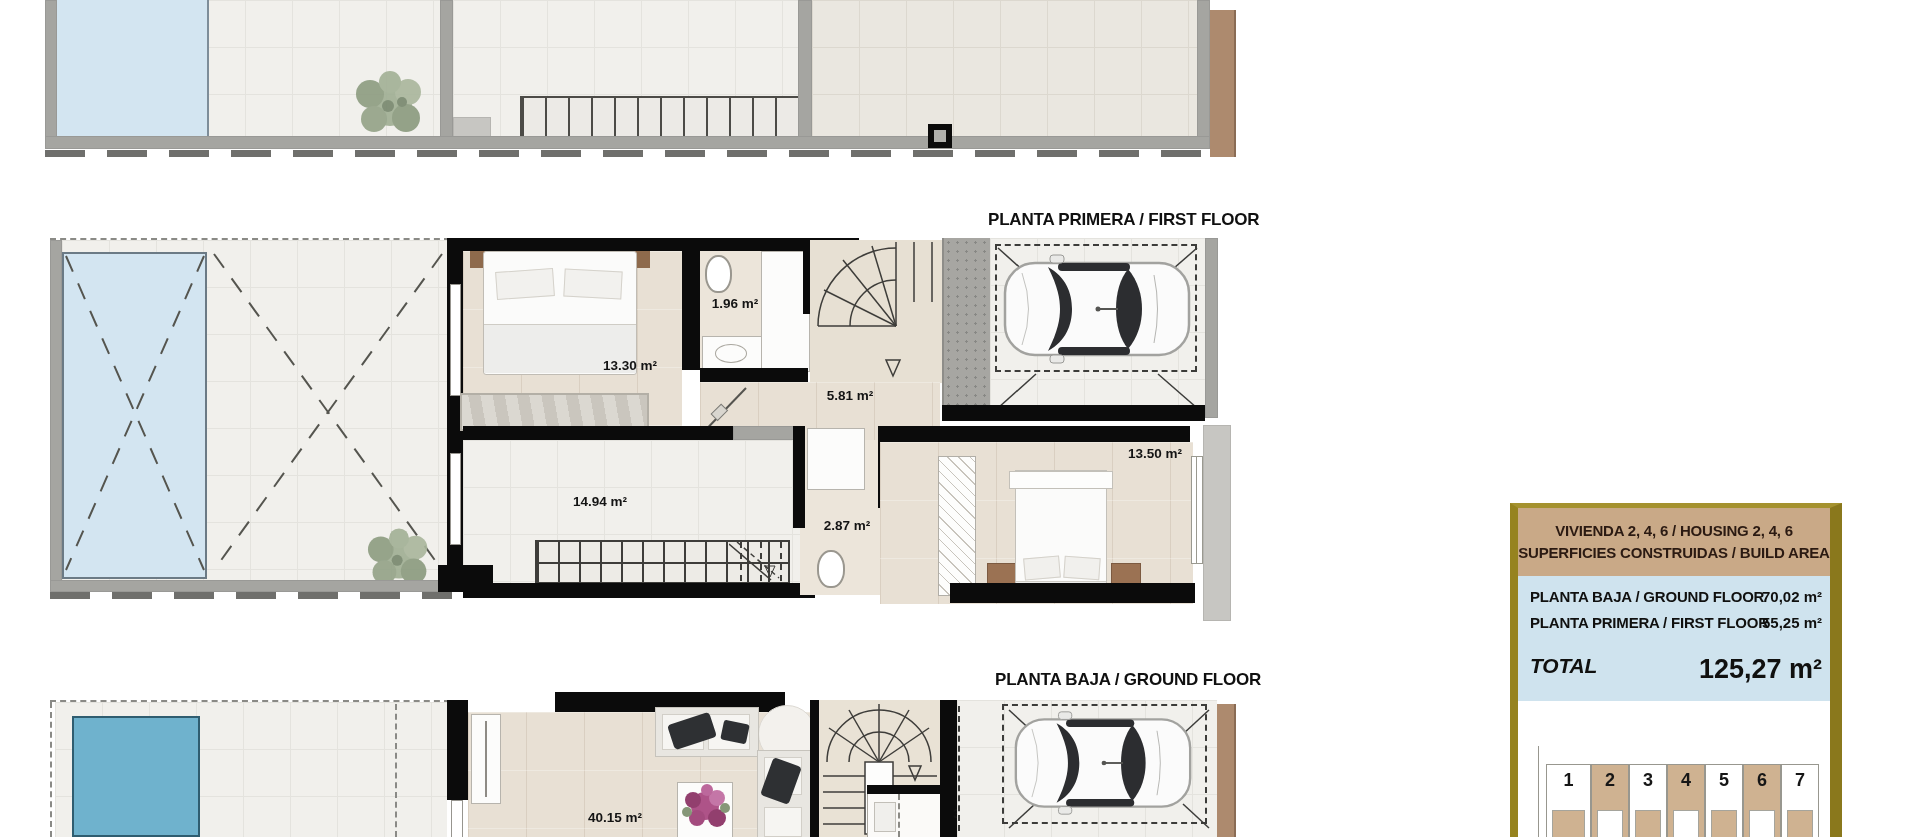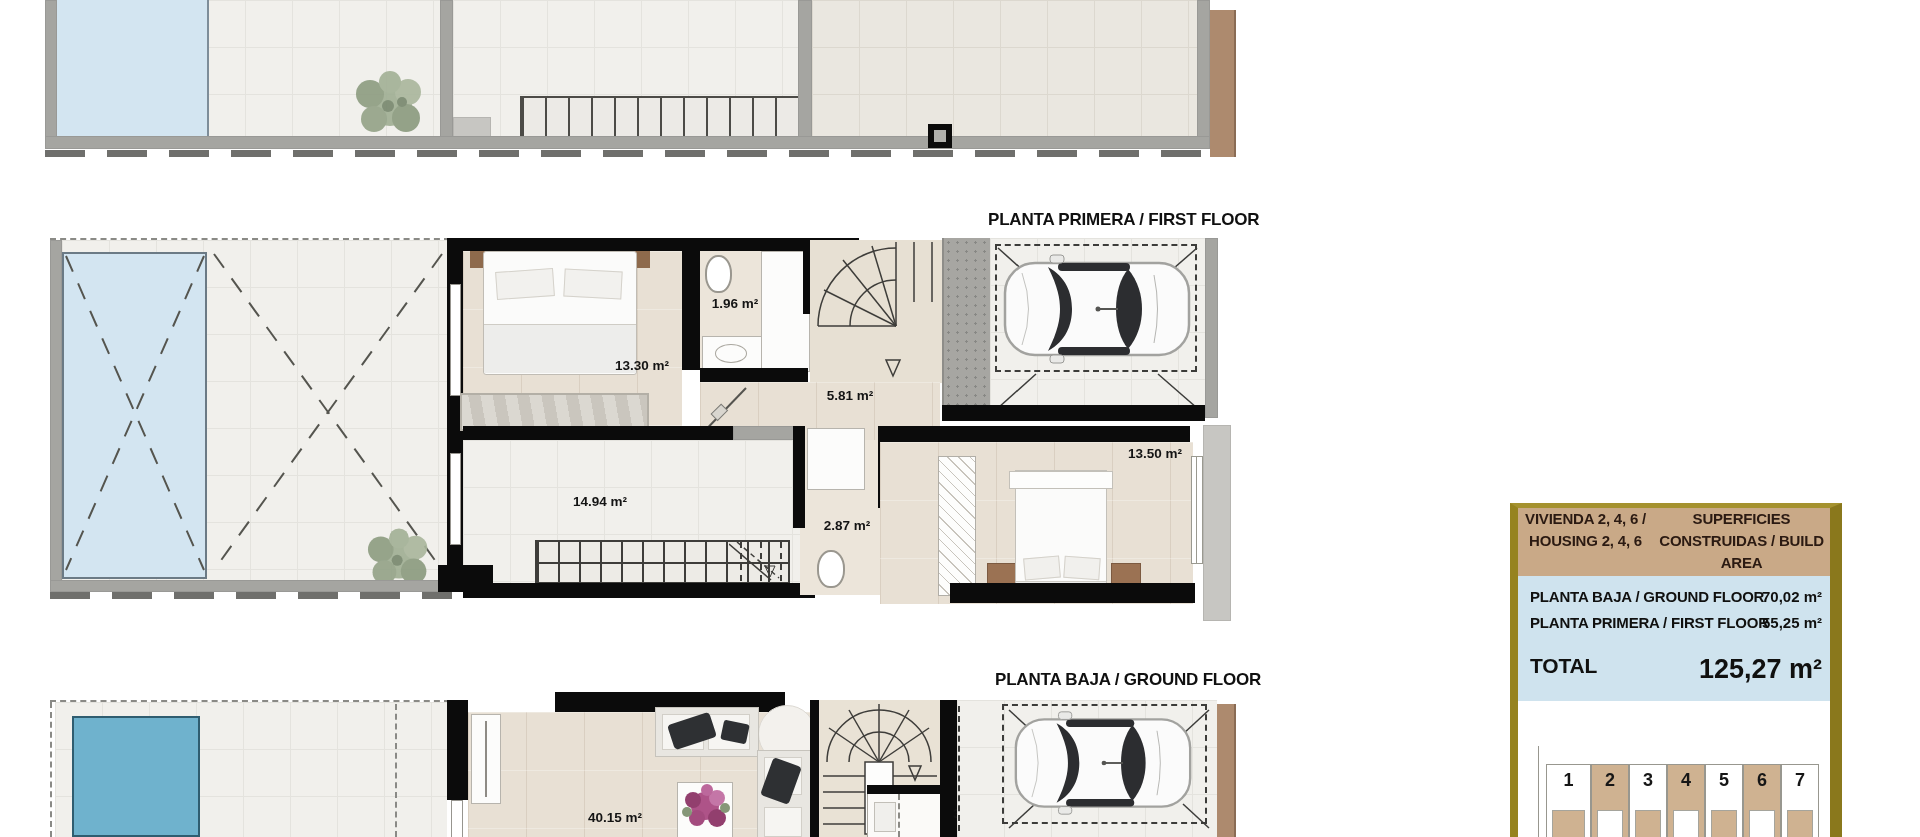"13.30 m²" div.abs { left: 532px -> 520px }
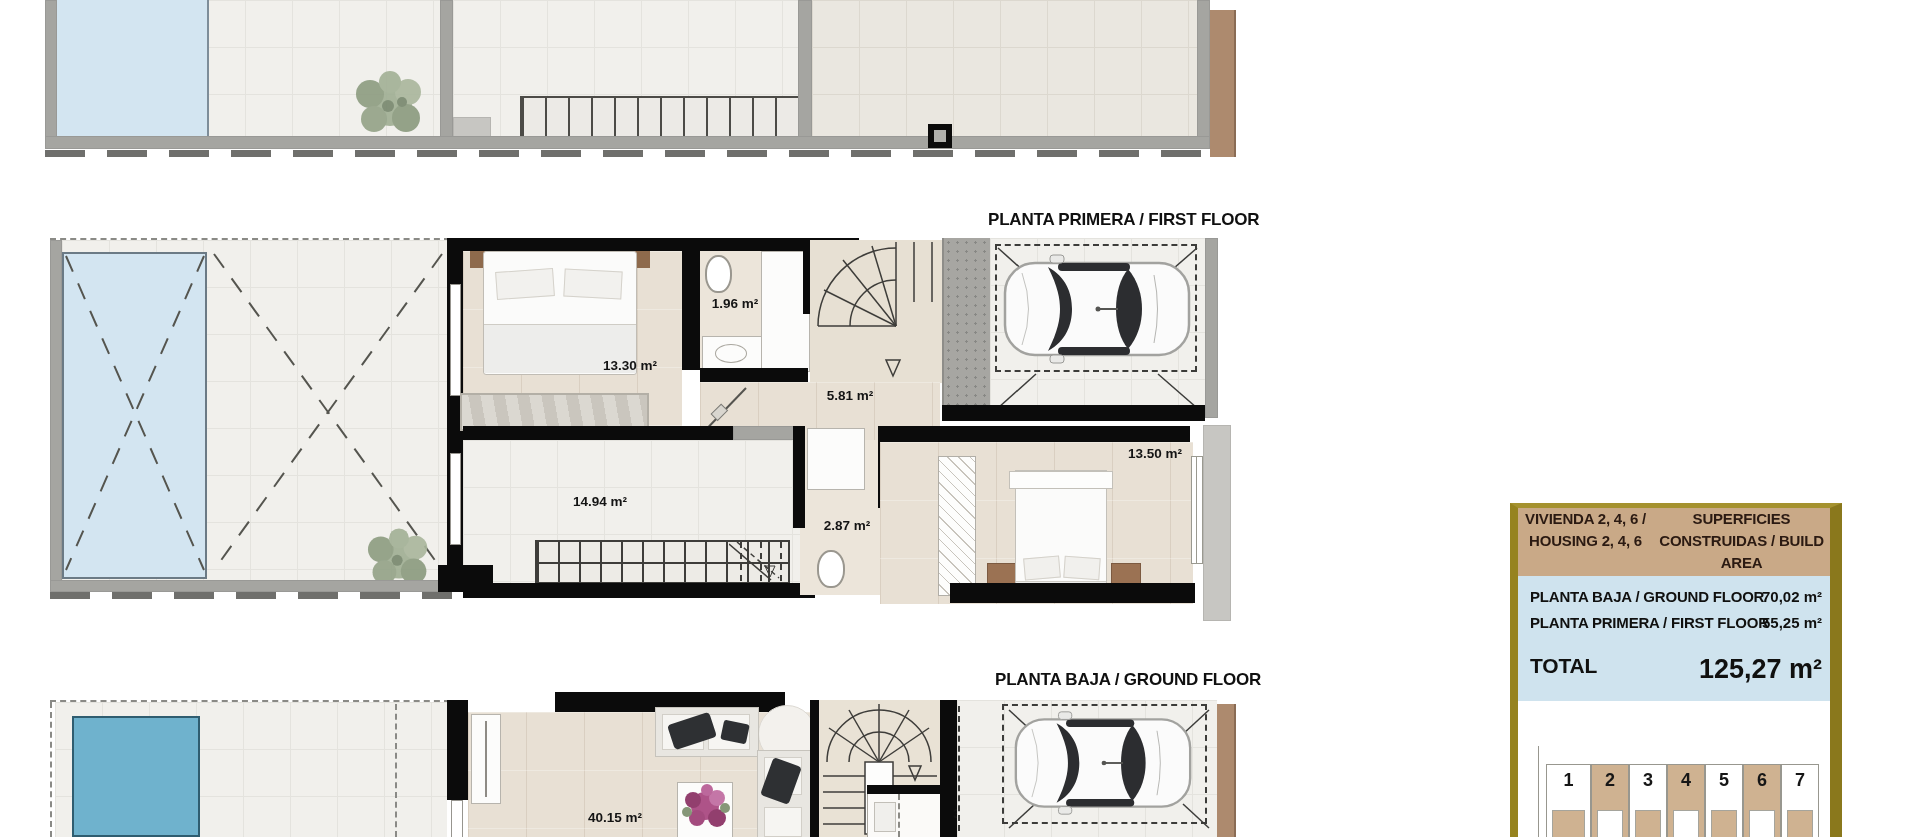"VIVIENDA 2, 4, 6 /" .ip-header { flex-direction: row -> column; justify-content: flex-start -> center }
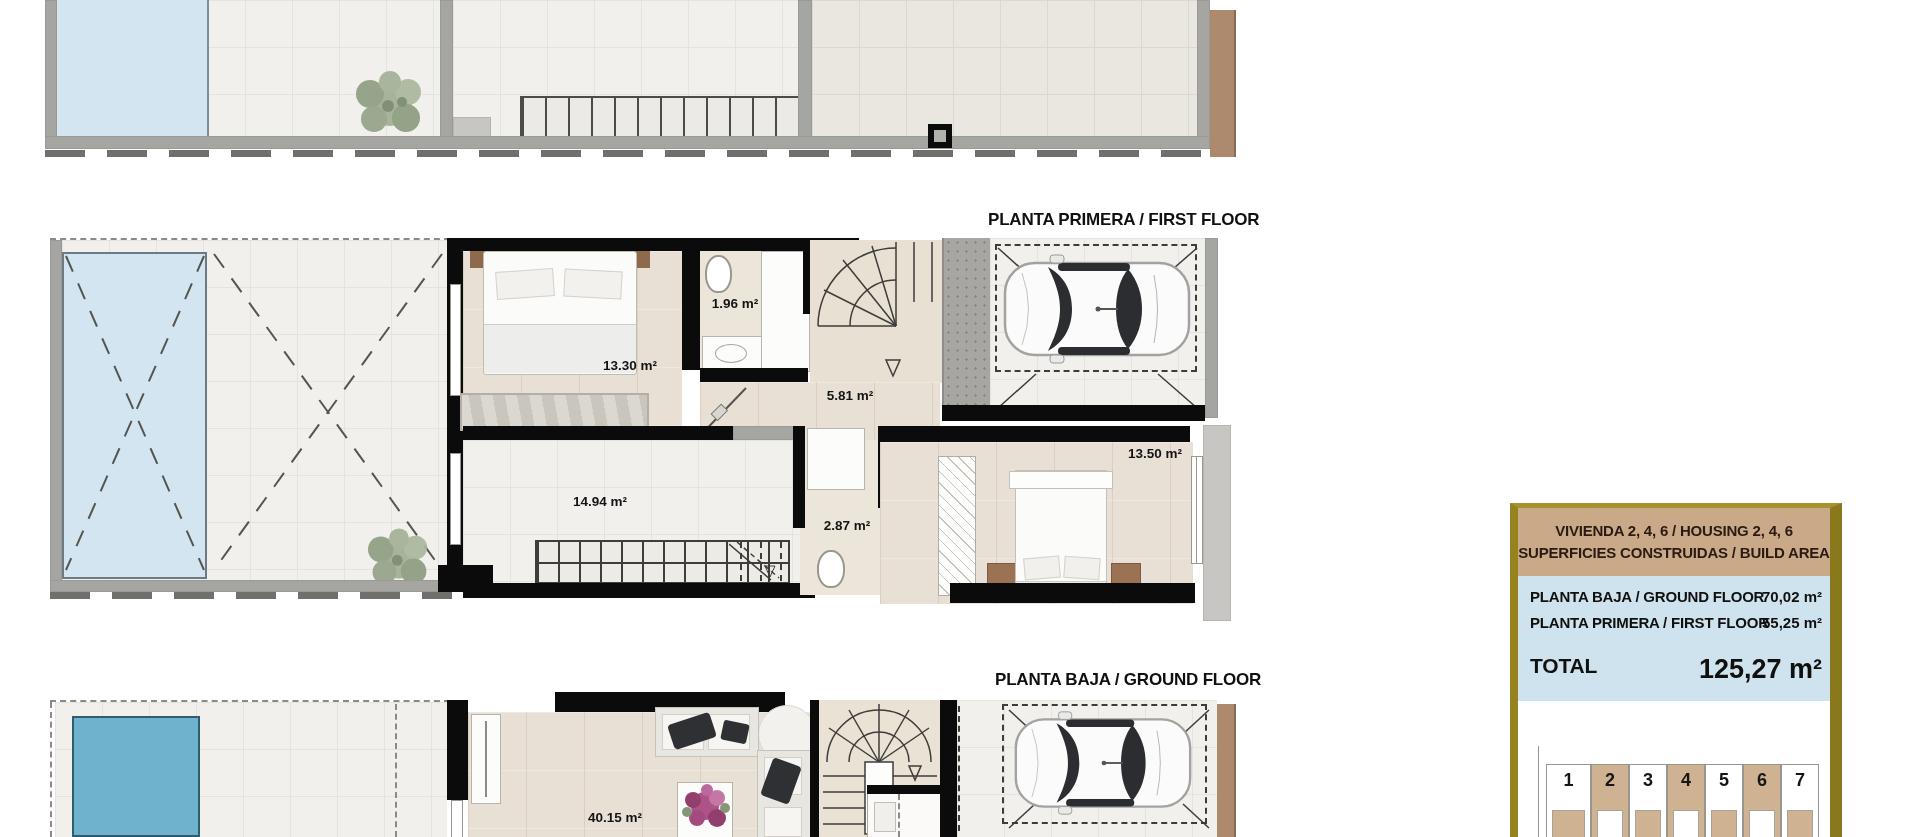"TOTAL" .ip-total-label { font-style: none -> italic }
